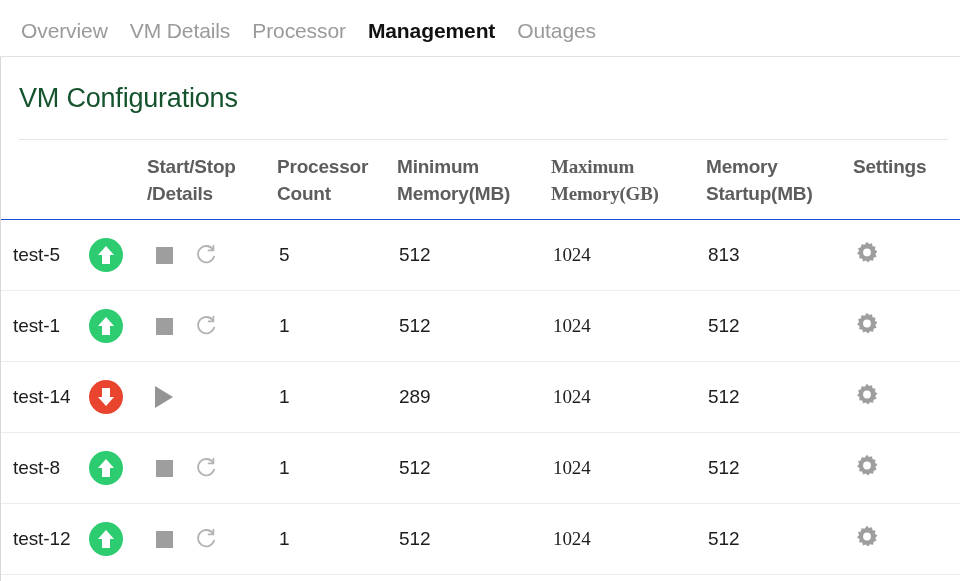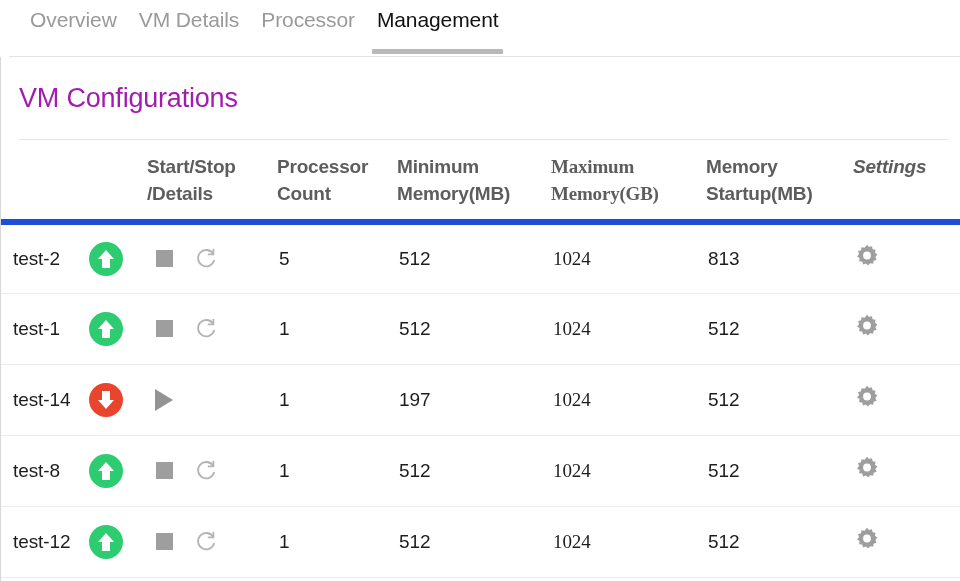"Overview" .tabbar { align-items: flex-start -> center; margin-left: 9px -> none }
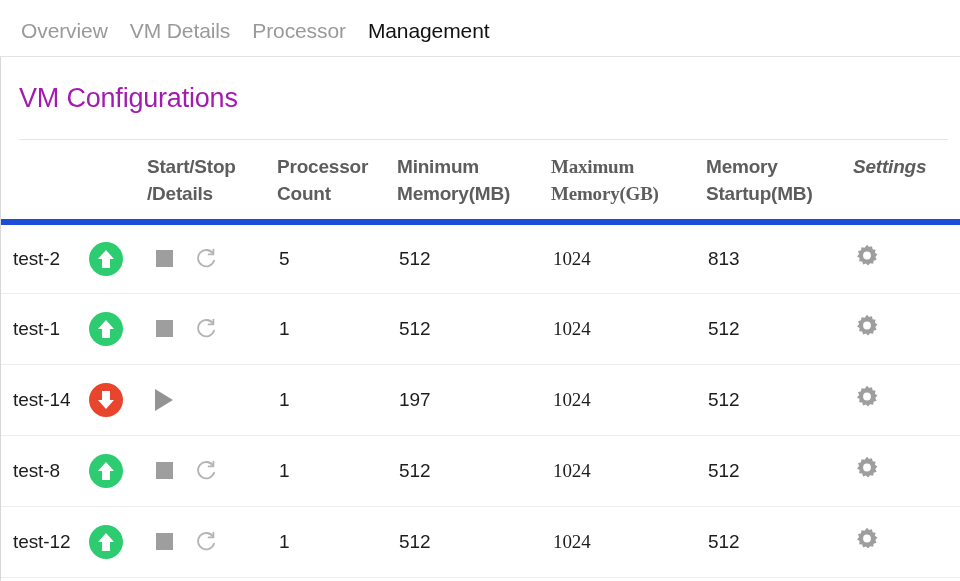"Management" .tab.active { font-weight: normal -> bold }
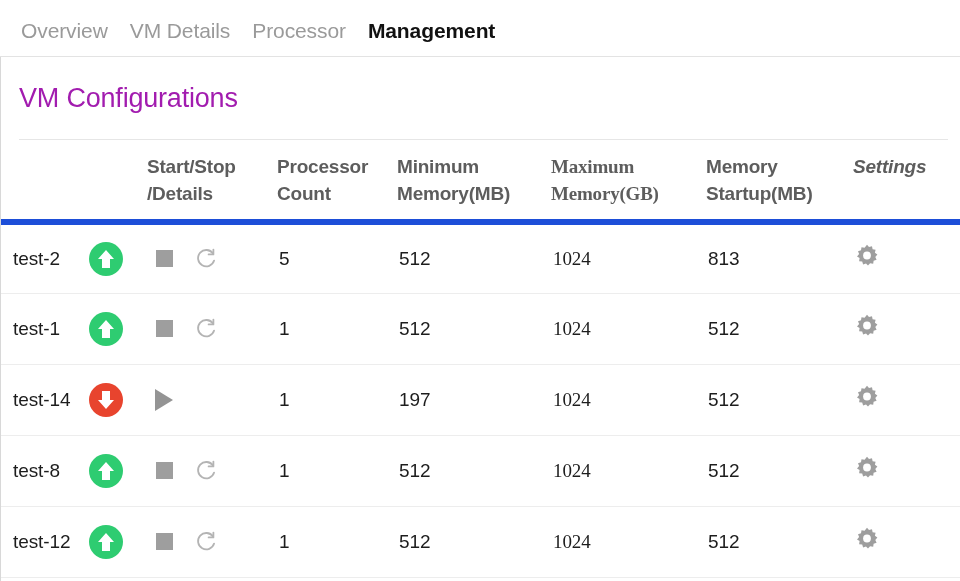"Outages" div.tab { html: none -> <div>Outages</div> }
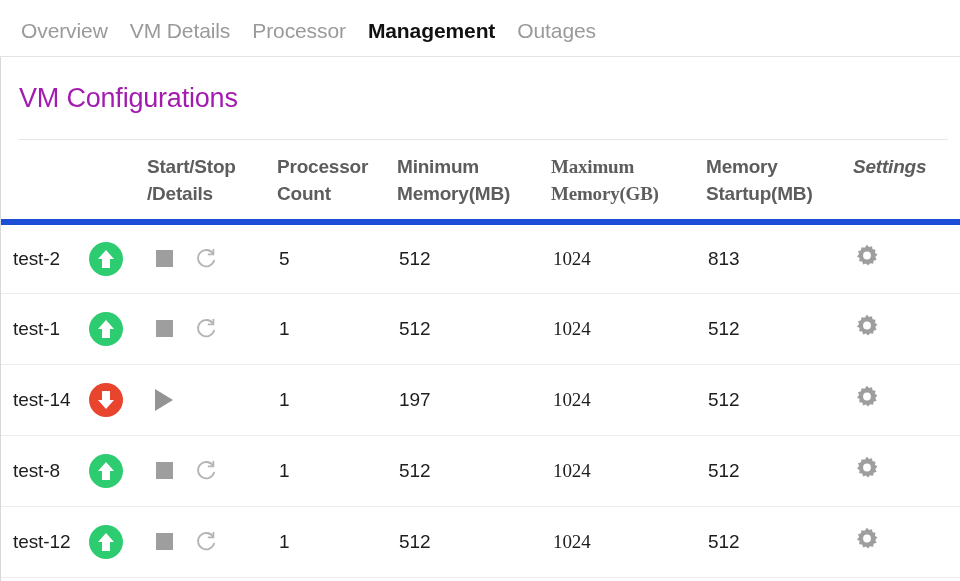"VM Configurations" .panel-title { color: #a21caf -> #14532d }
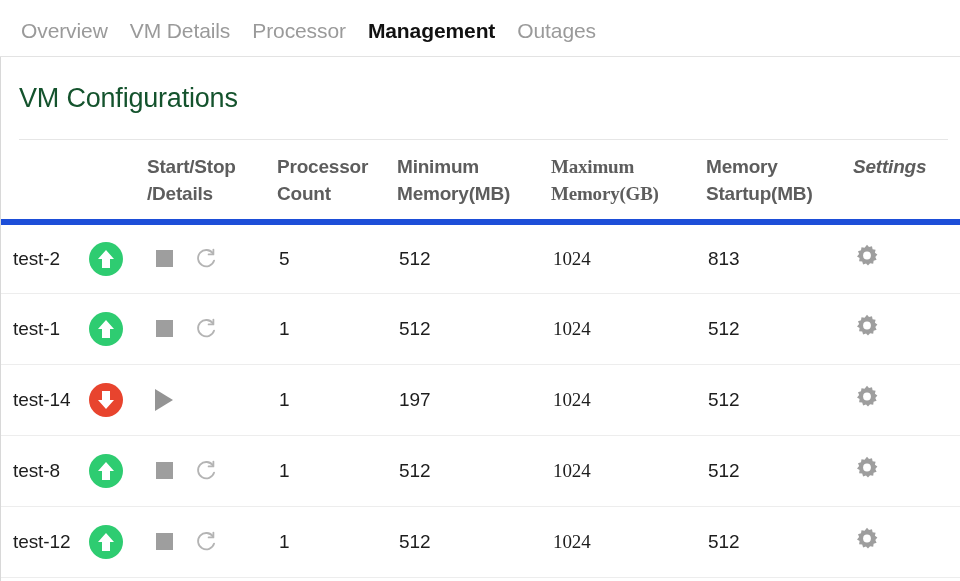"Start/Stop" .thead-row { border-bottom: 6px solid #1d4ed8 -> 1px solid #1d4ed8 }
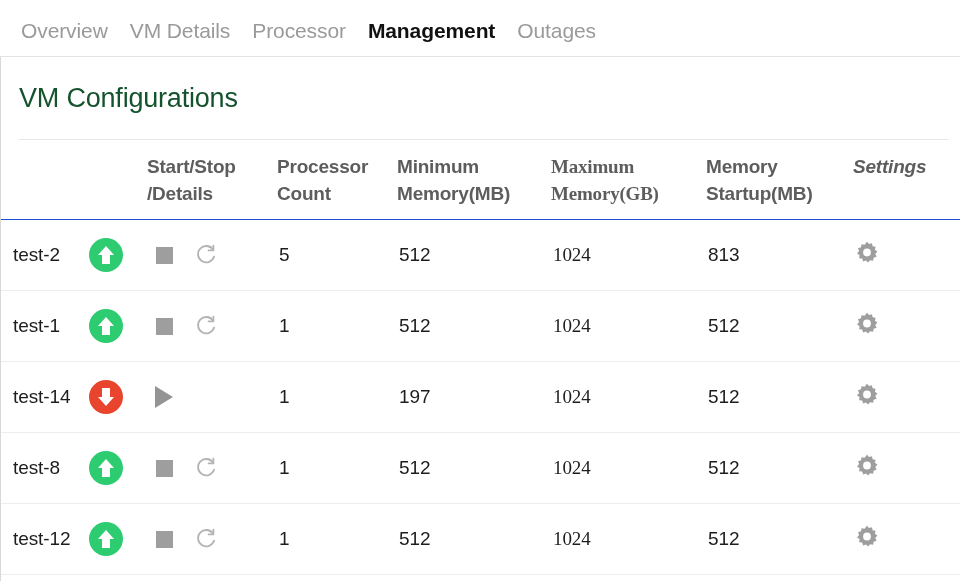"Settings" th.c-settings { font-style: italic -> none }
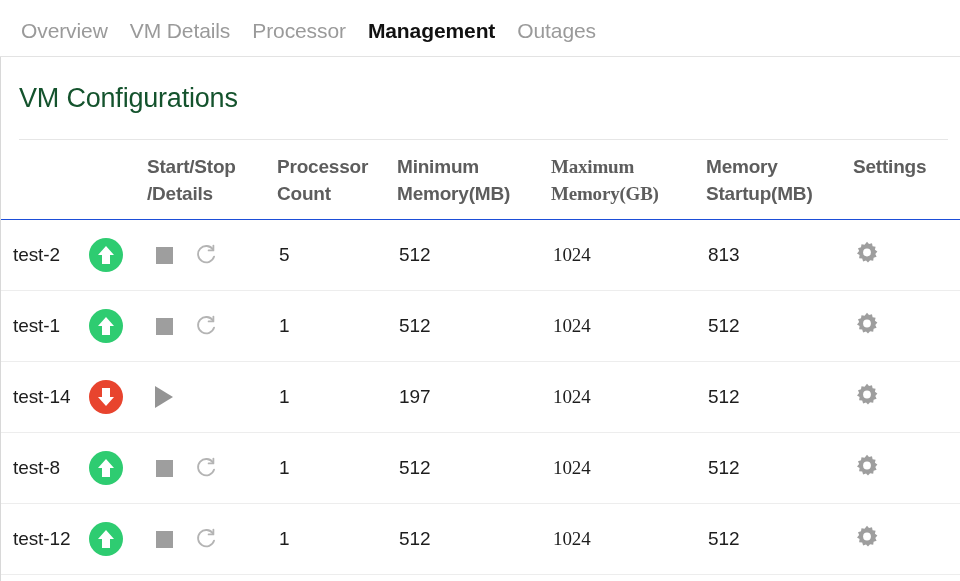"test-2" td.c-name { text: test-2 -> test-5 }
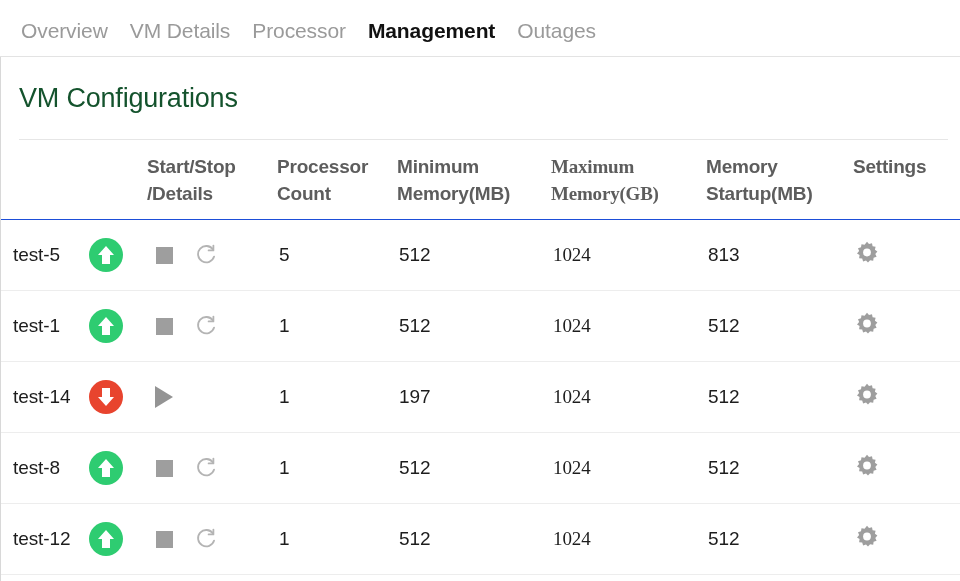"197" td.c-min { text: 197 -> 289 }
